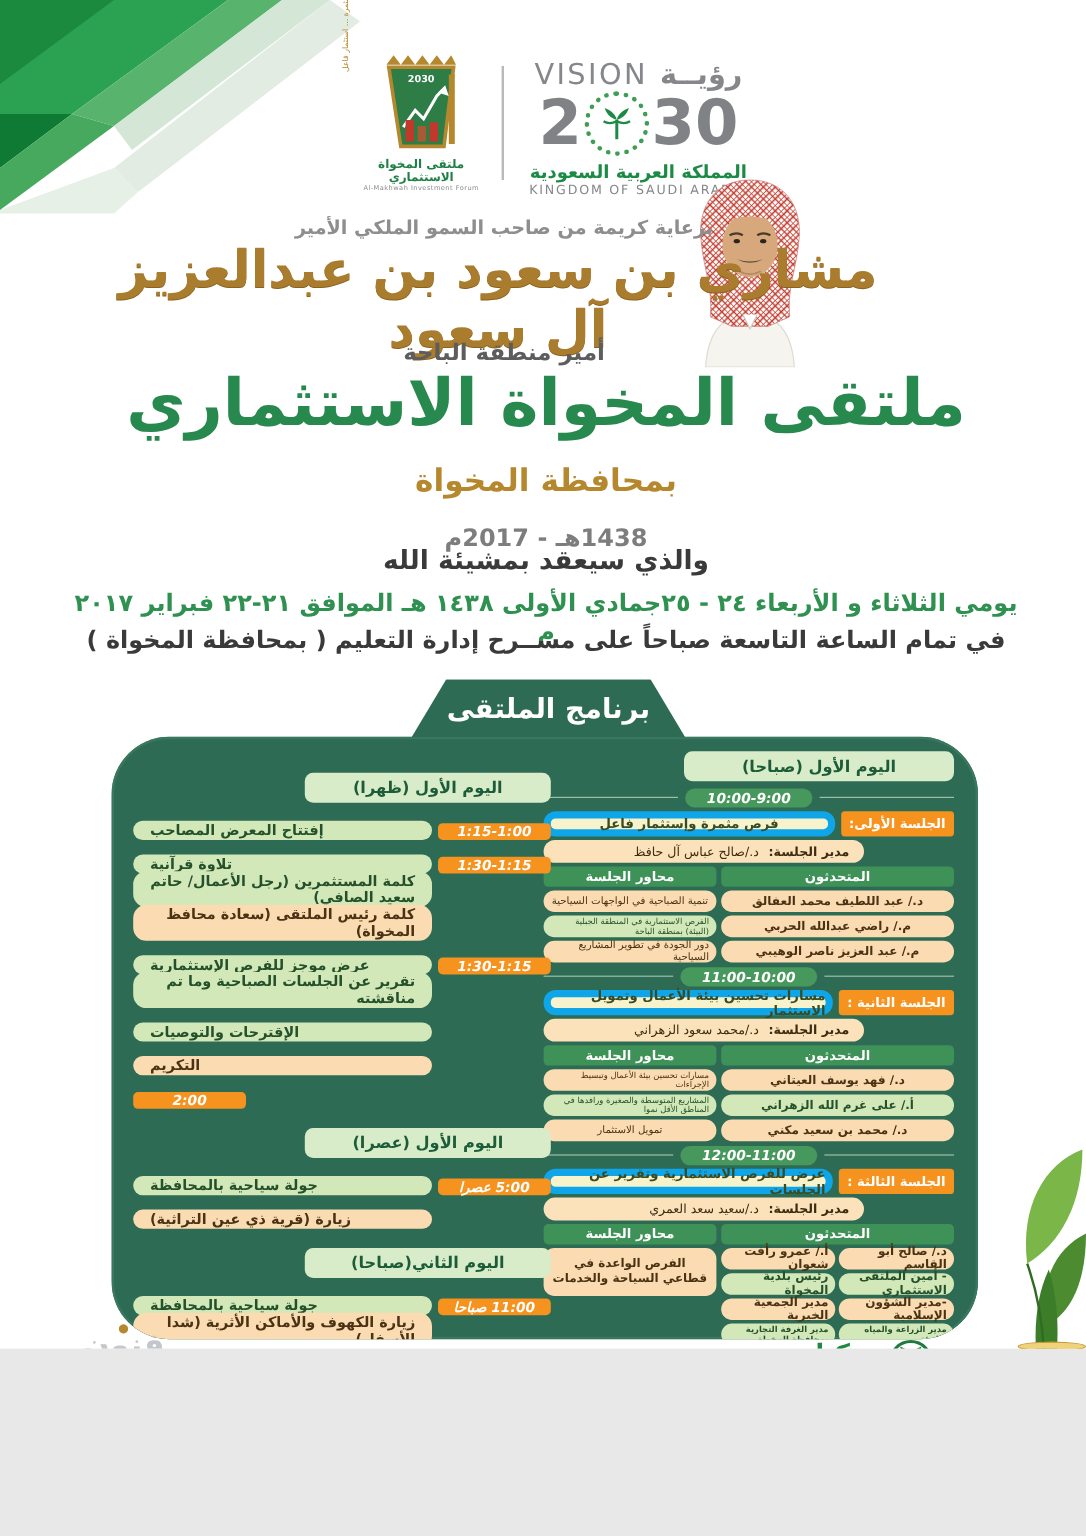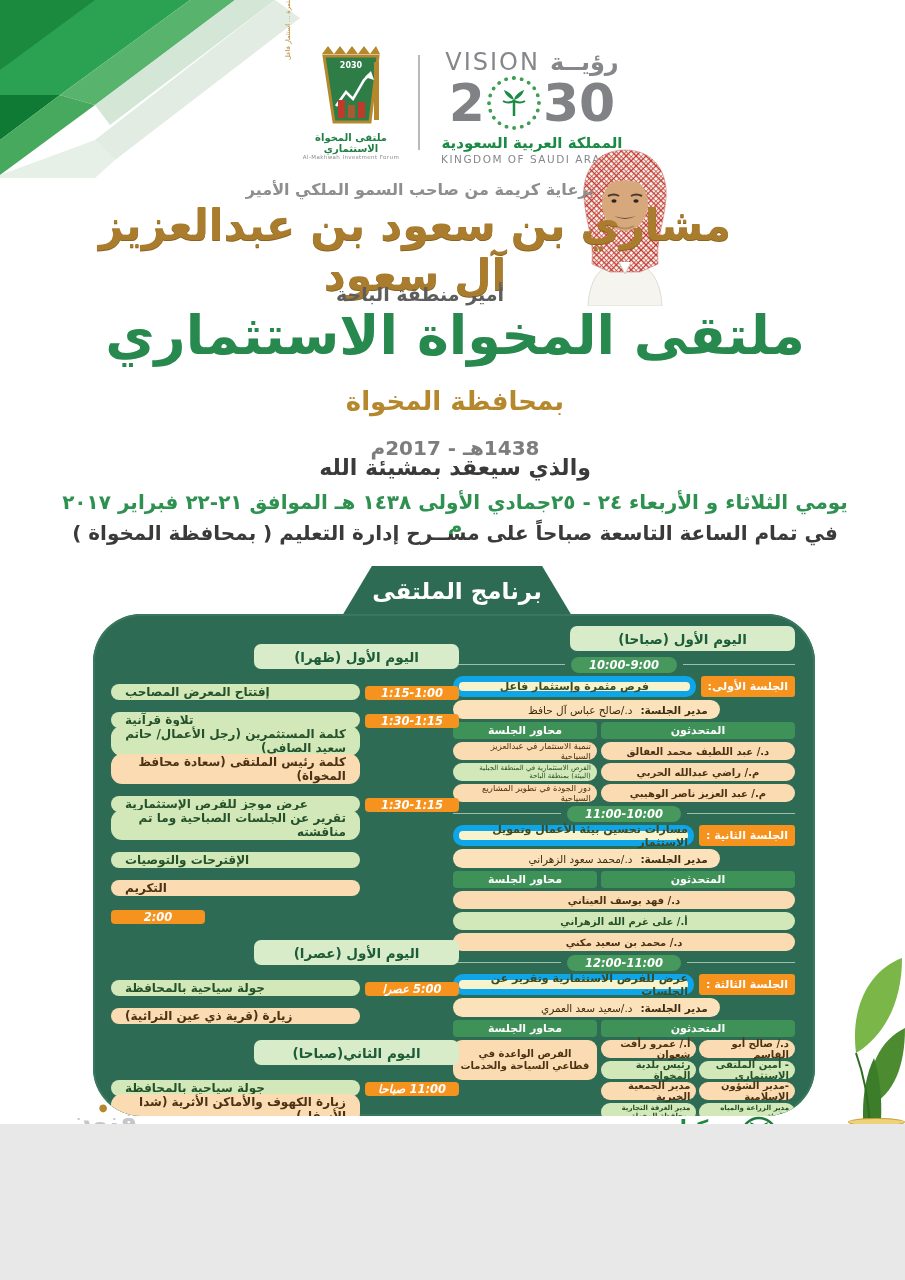"تنمية الاستثمار في عبدالعزيز السياحية" div.pill { text: الاستثمار في عبدالعزيز -> الصباحية في الواجهات }
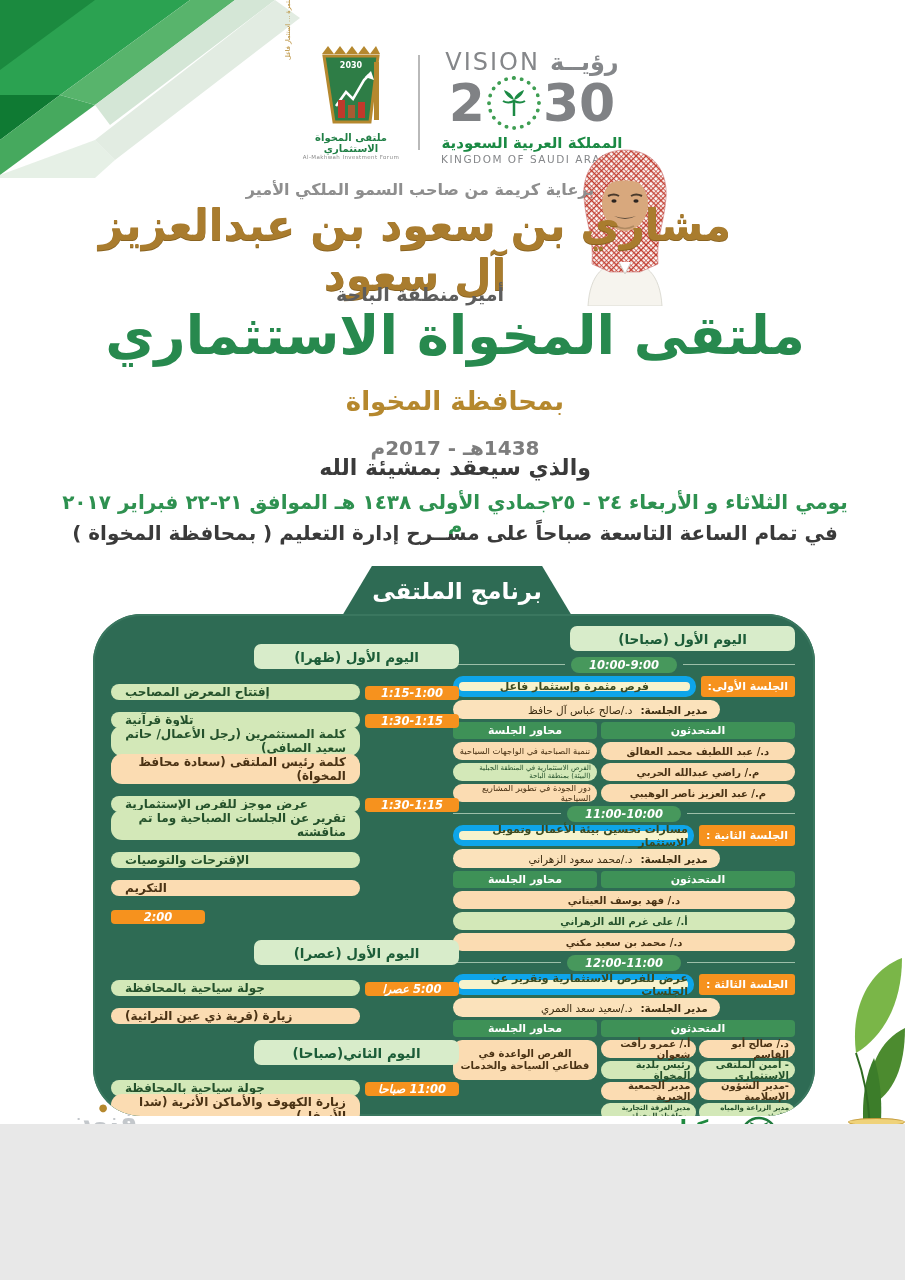"مسارات تحسين بيئة الأعمال وتبسيط" div.colv { html: none -> <div> <div>مسارات تحسين بيئة الأعمال وتبسيط الإجراءات</div> <div>المشاريع المتوسطة والصغيرة ورافدها في المناطق الأقل نموا</div> <div>تمويل الاستثمار</div> </div> }
